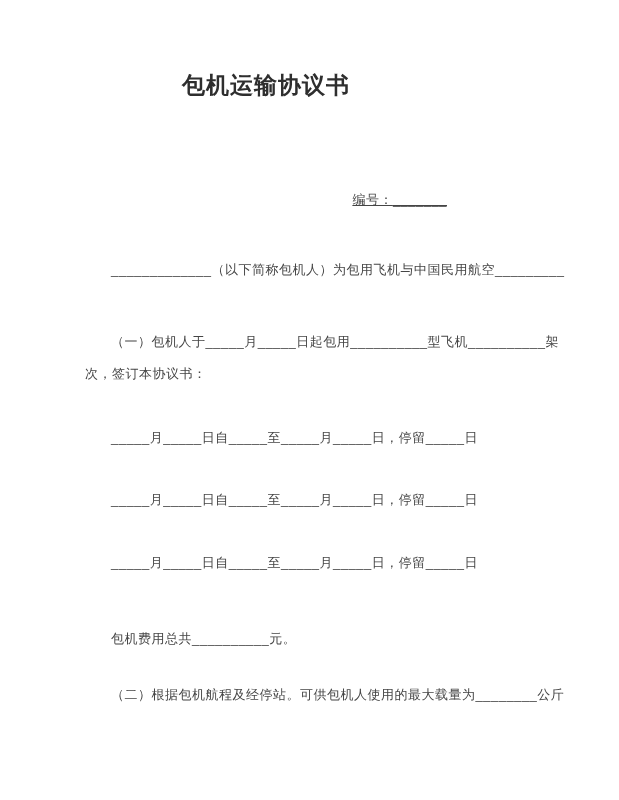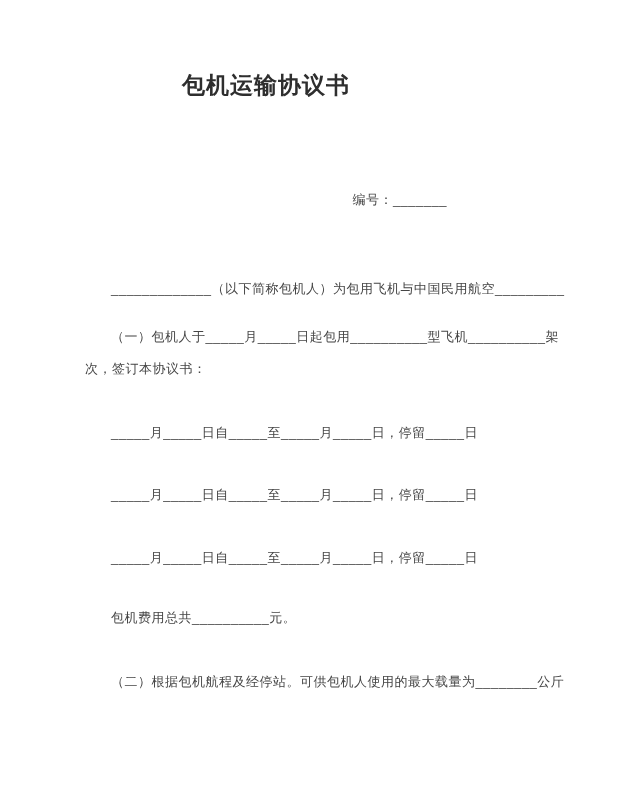"编号：_______" .number-line { text-decoration: none -> underline }
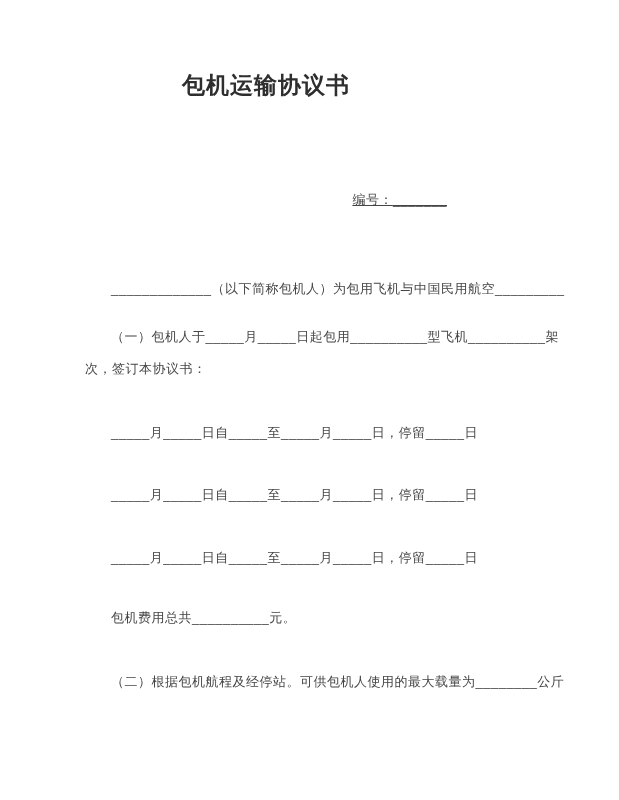"_____________（以下简称包机人）为包用飞机与中国民用航空______" .intro { margin-top: 57px -> 38px }
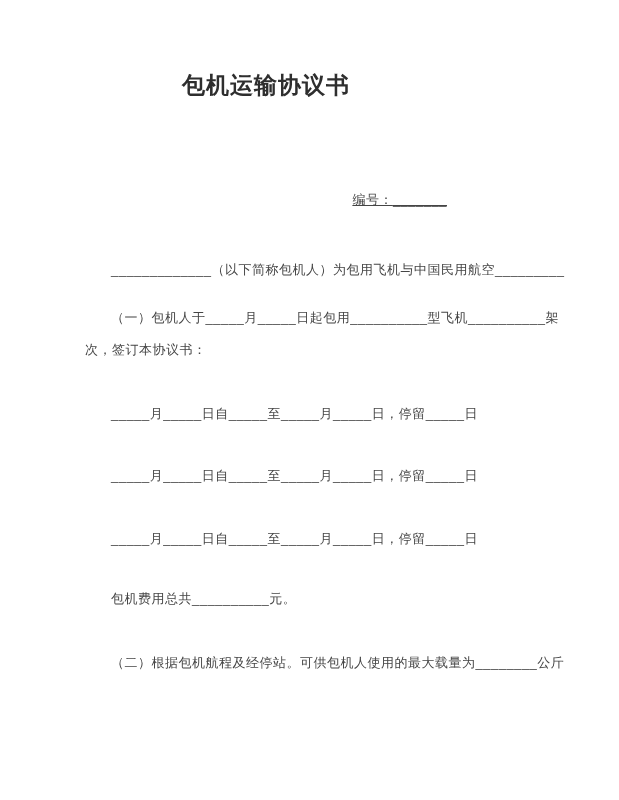"（一）包机人于_____月_____日起包用__________型飞机_____" .section-one { margin-top: 16px -> 40px }
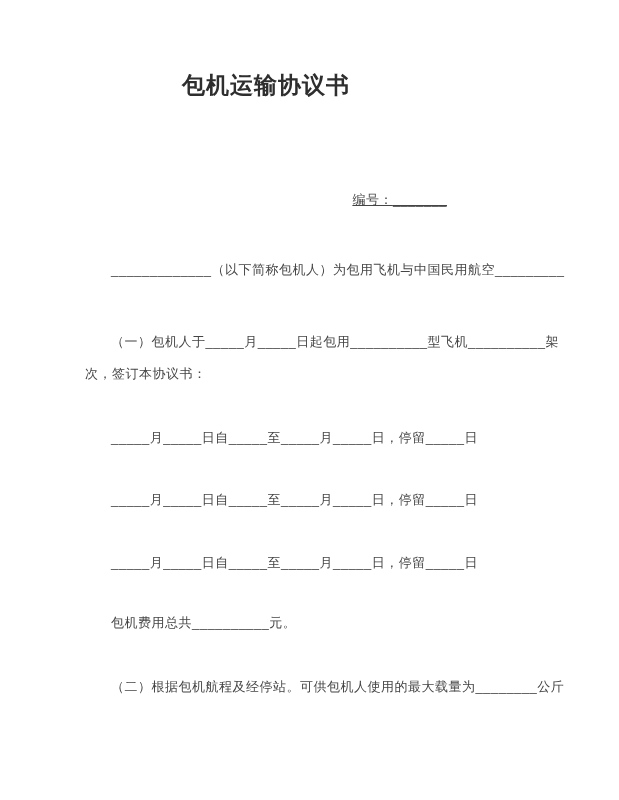"包机费用总共__________元。" .fee-line { margin-top: 28px -> 44px }
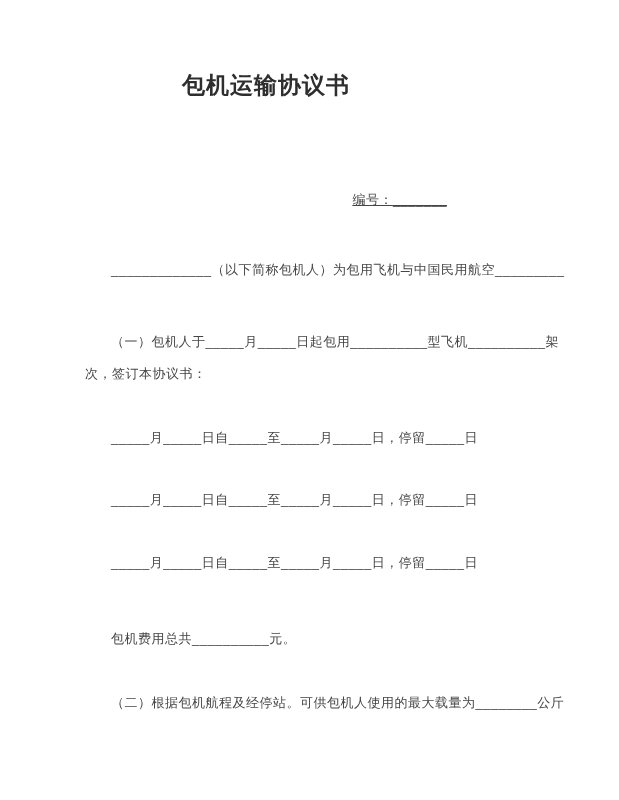"（二）根据包机航程及经停站。可供包机人使用的最大载量为________公斤" .section-two { margin-top: 32px -> 24px }
